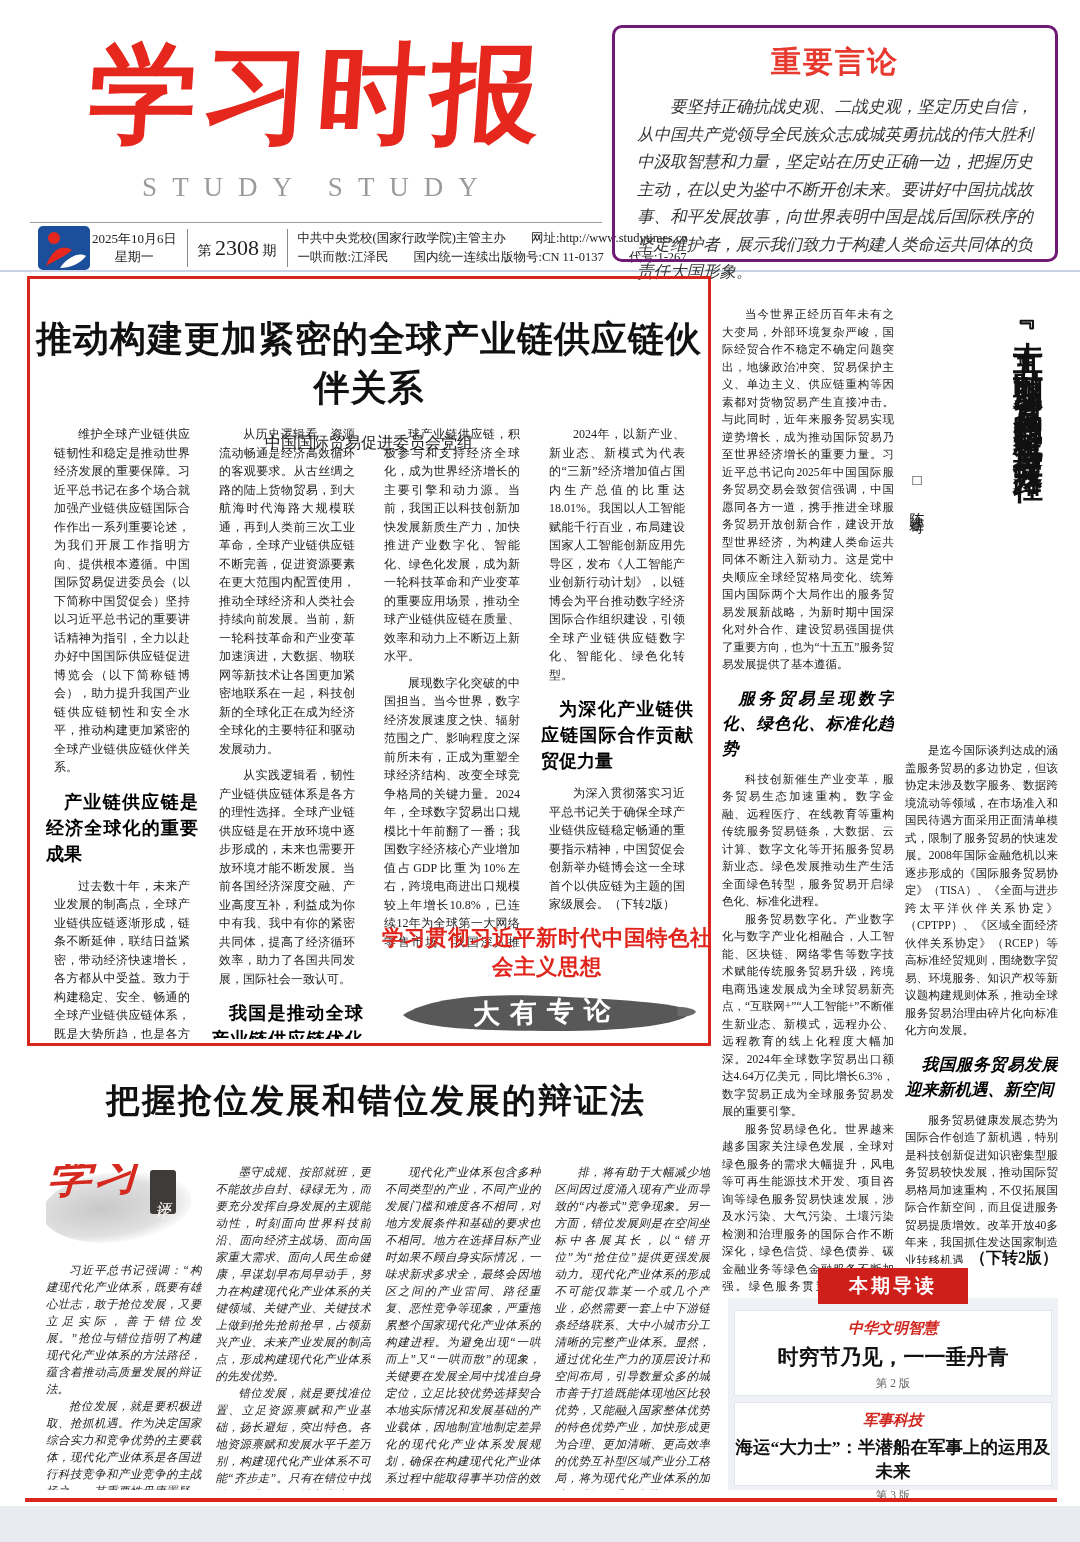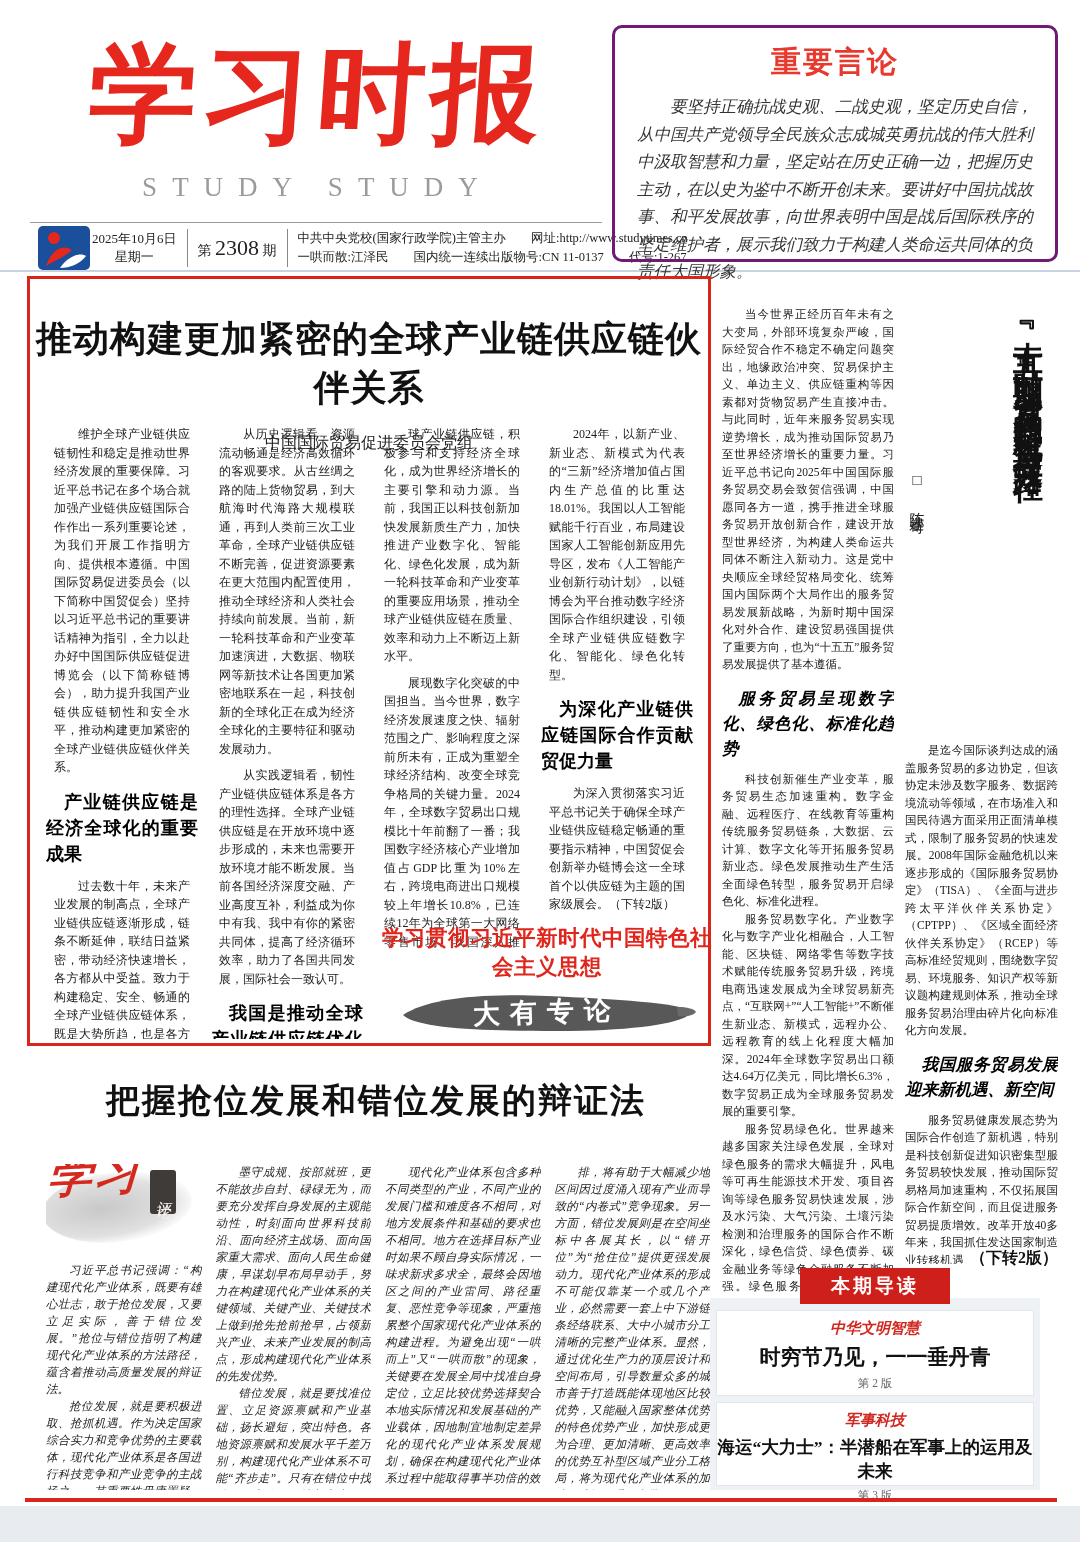"本期导读" #guide { left: 710px -> 728px }
